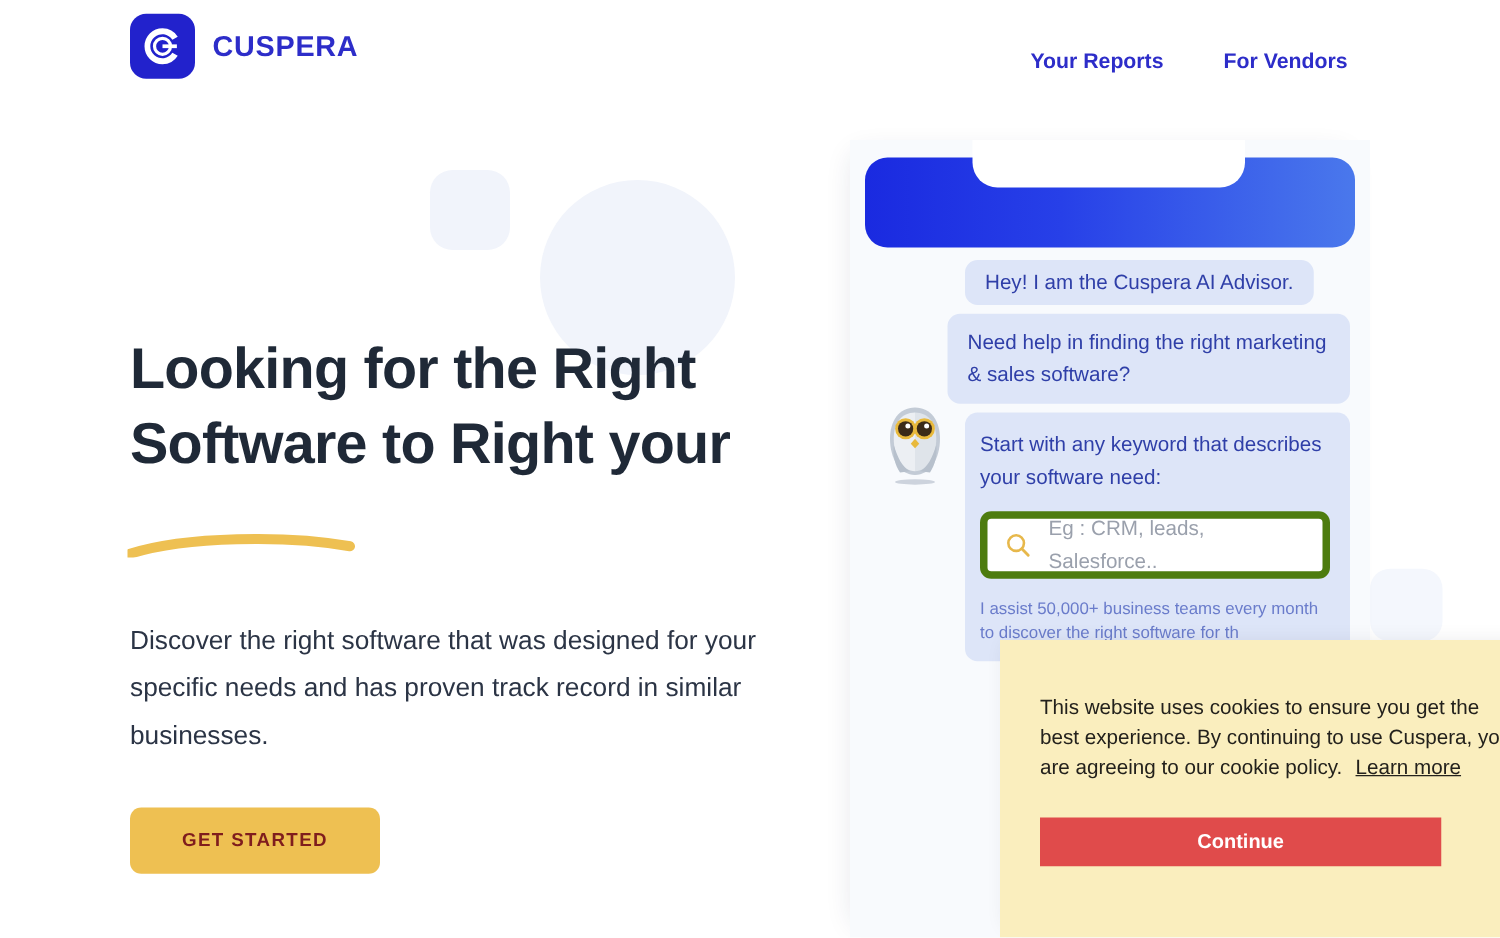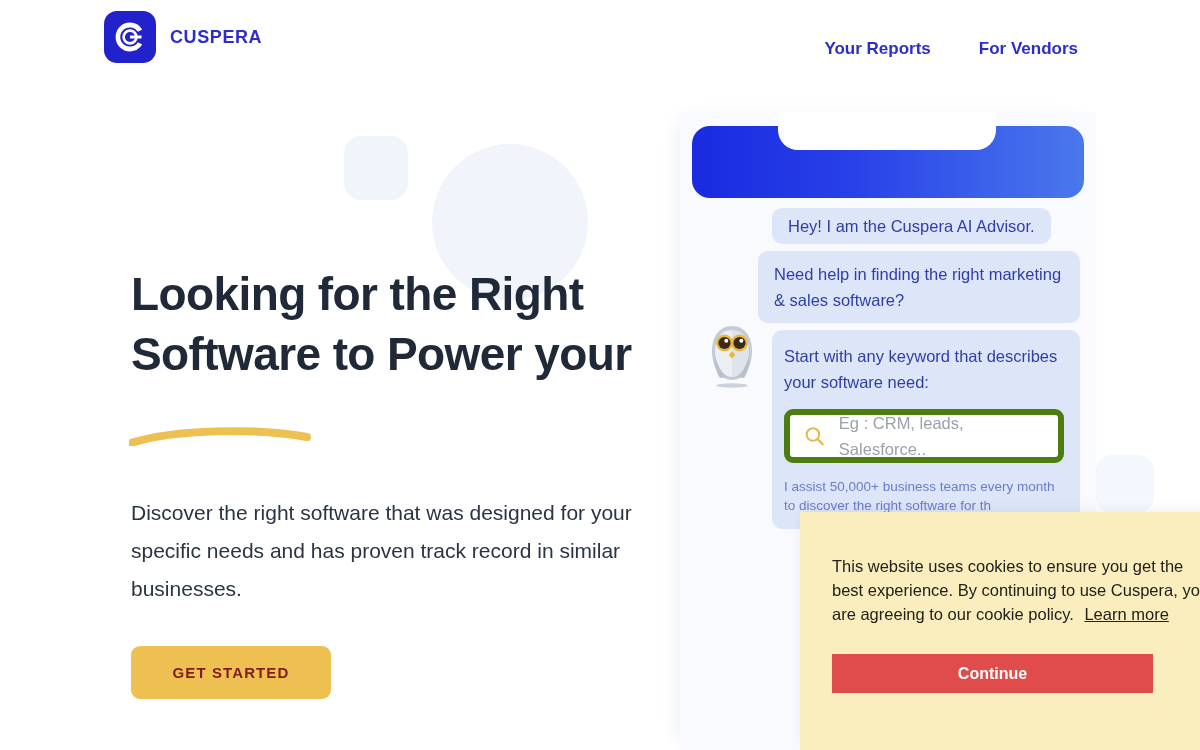"CUSPERA" .brand-name { font-size: 18px -> 23px }
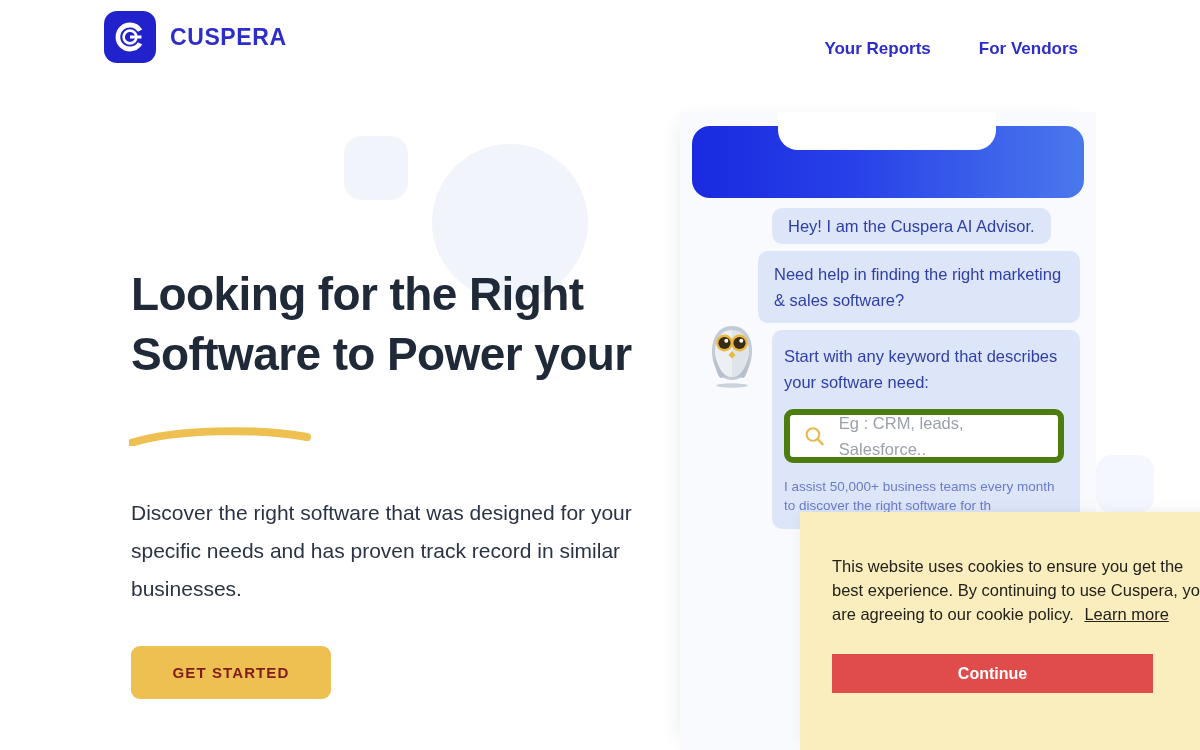"Looking for the Right" .hero { margin-left: 27px -> none }
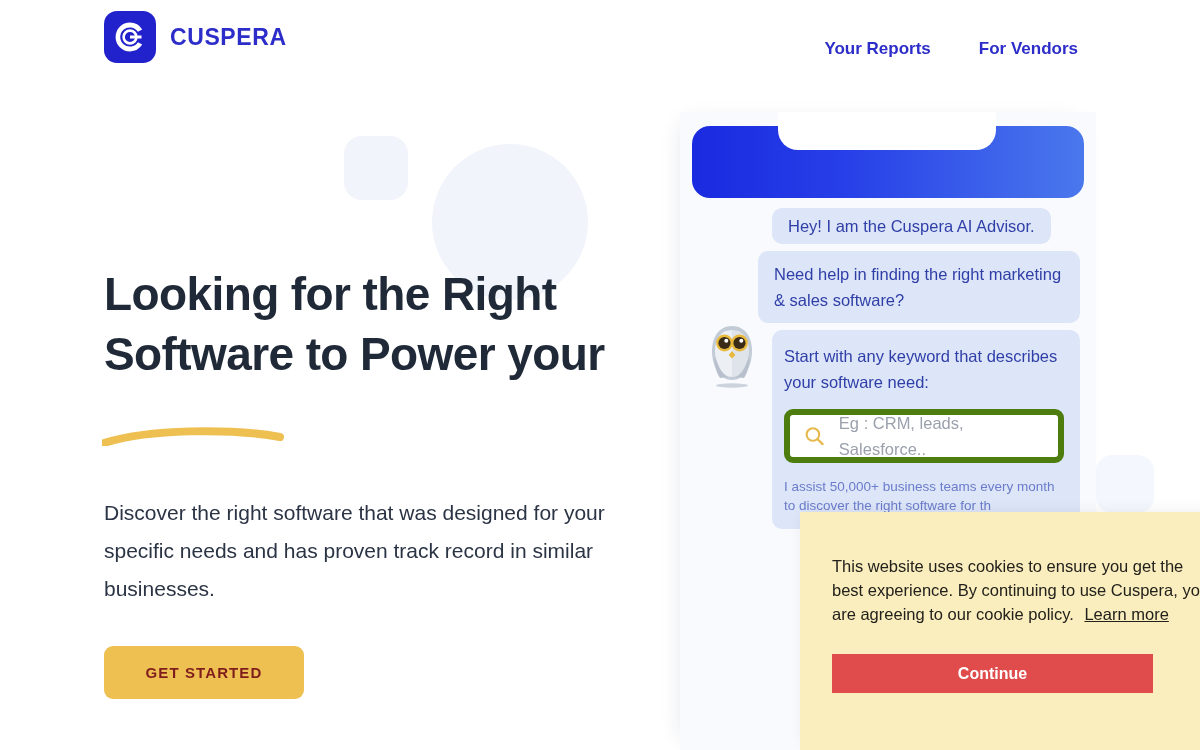"Software to Power your" span { text: Power -> Right }
